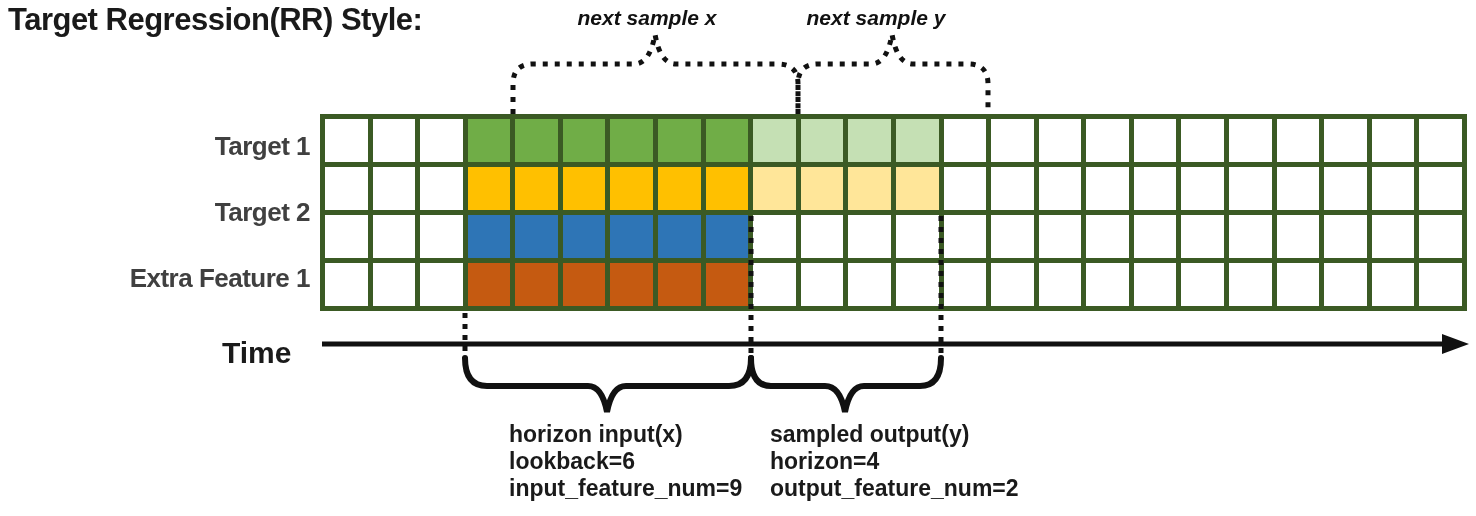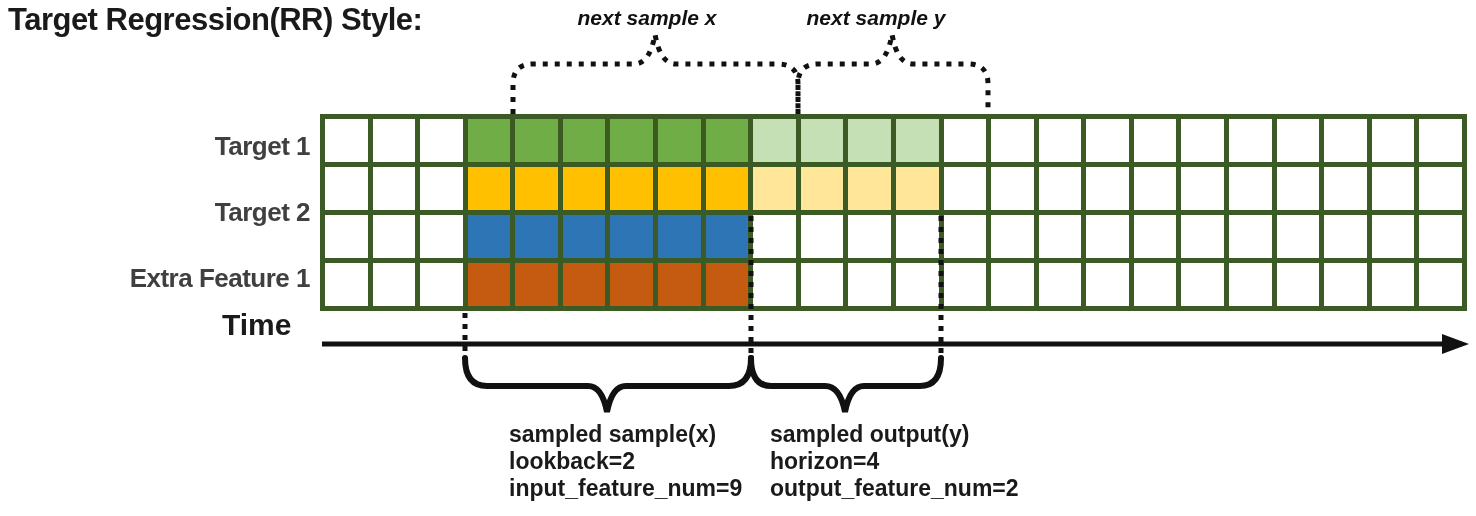"Time" .time-label { top: 308px -> 336px }
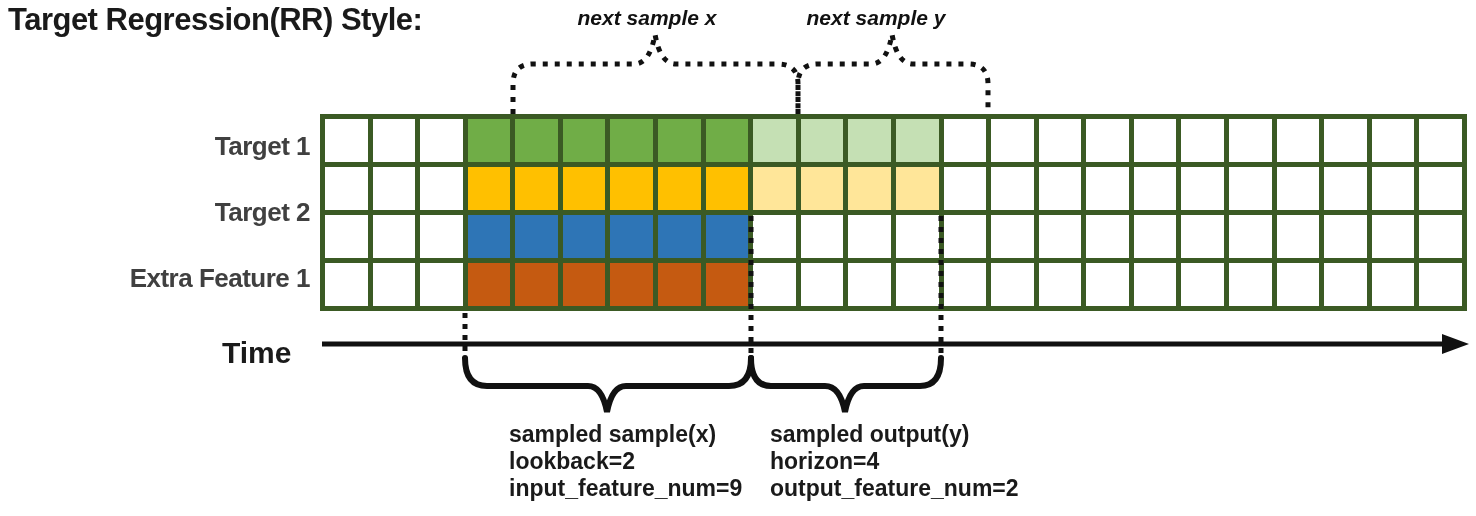"sampled sample(x)" div { text: sampled sample -> horizon input }
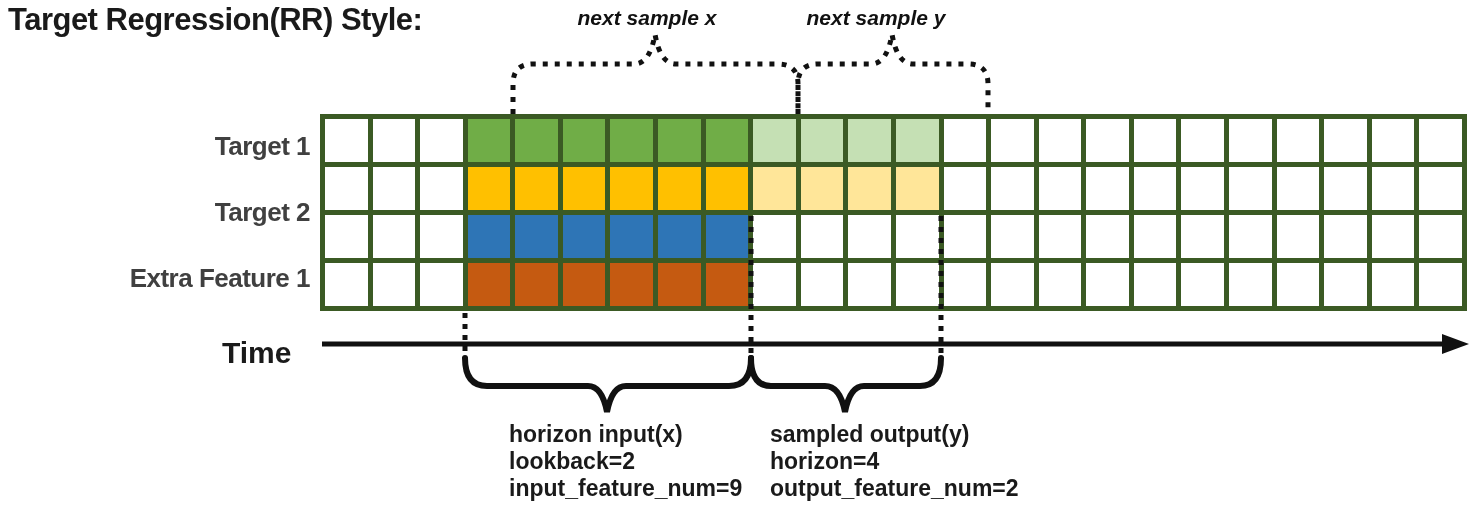"lookback=2" div { text: 2 -> 6 }
